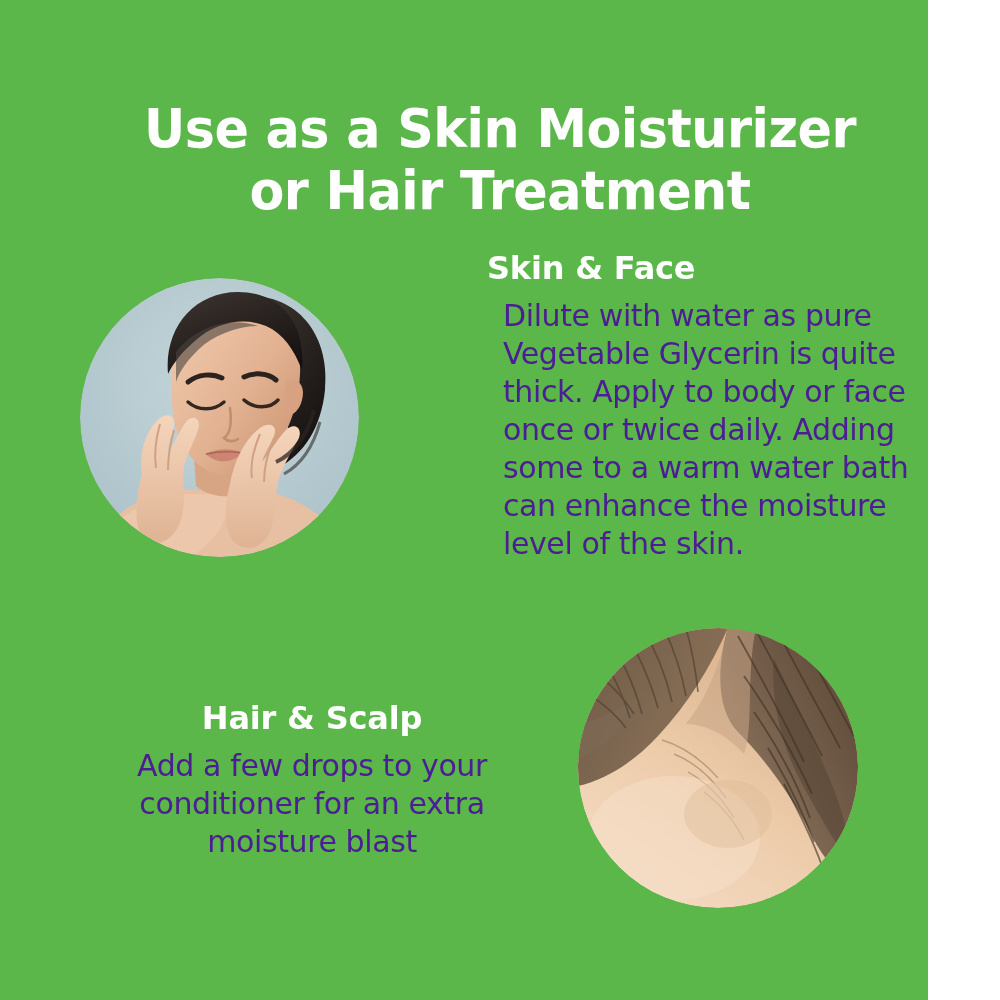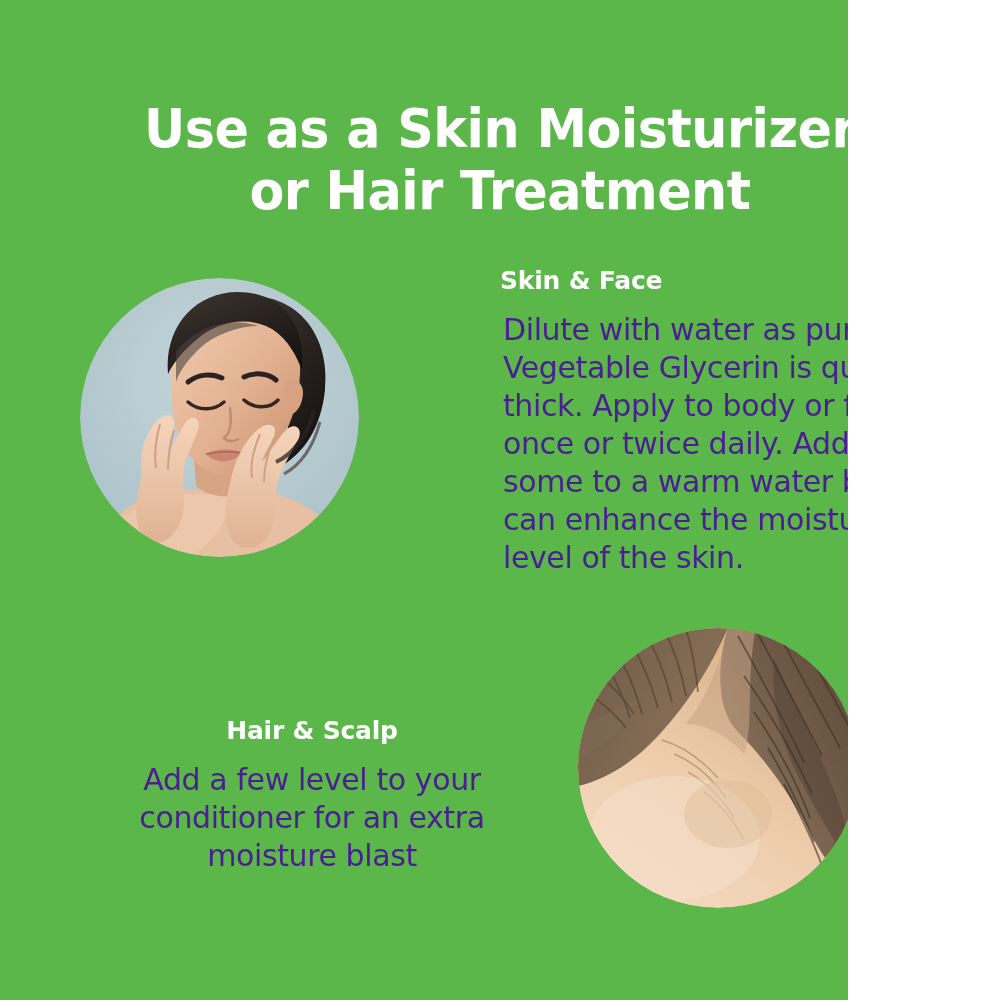"Use as a Skin Moisturizer" .poster { width: 848px -> 928px }
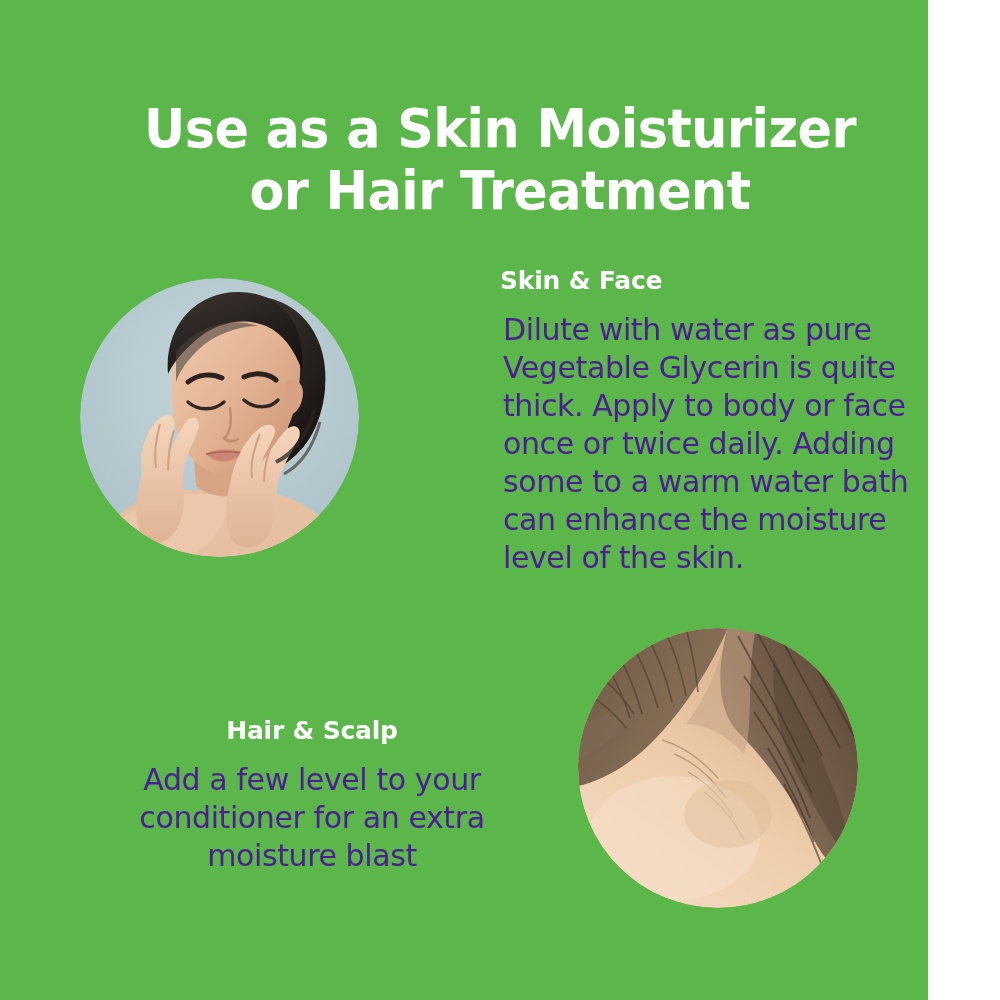"Skin & Face" .section-heading { font-size: 25px -> 32px; margin: 13px -> 0 }
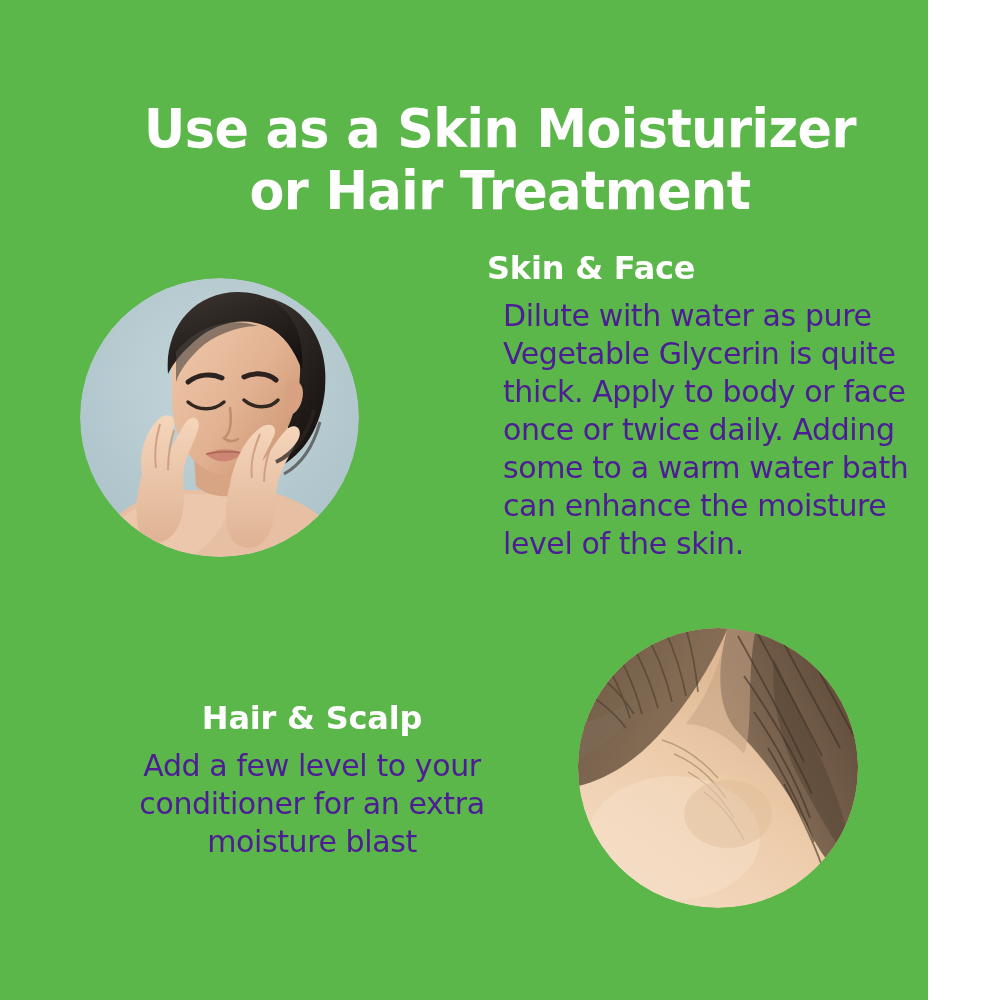"Add a few level to" p.section-body { text: level -> drops }
